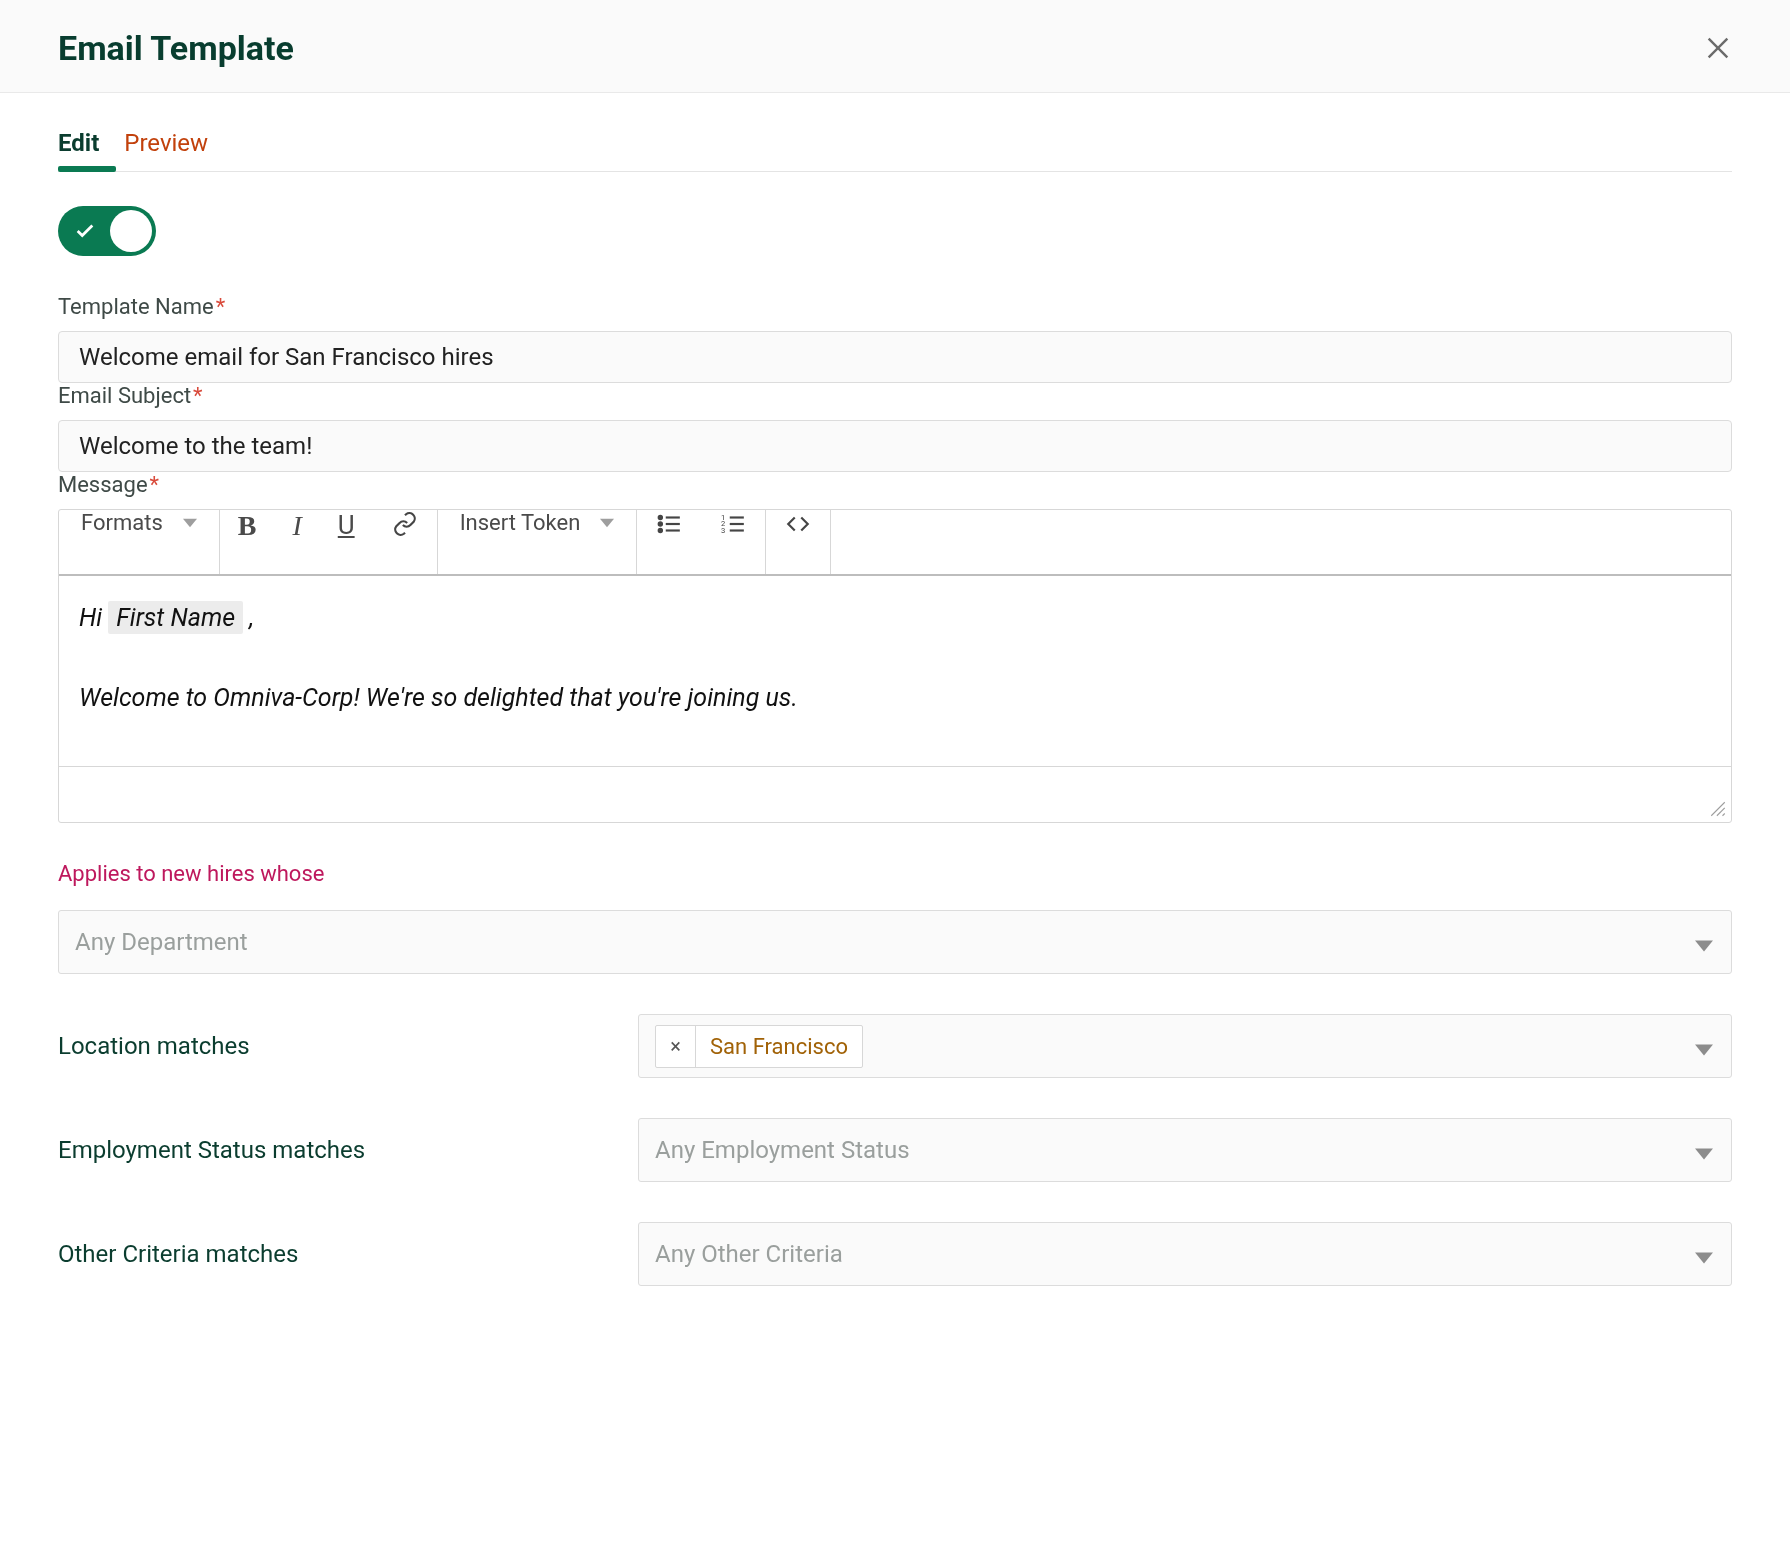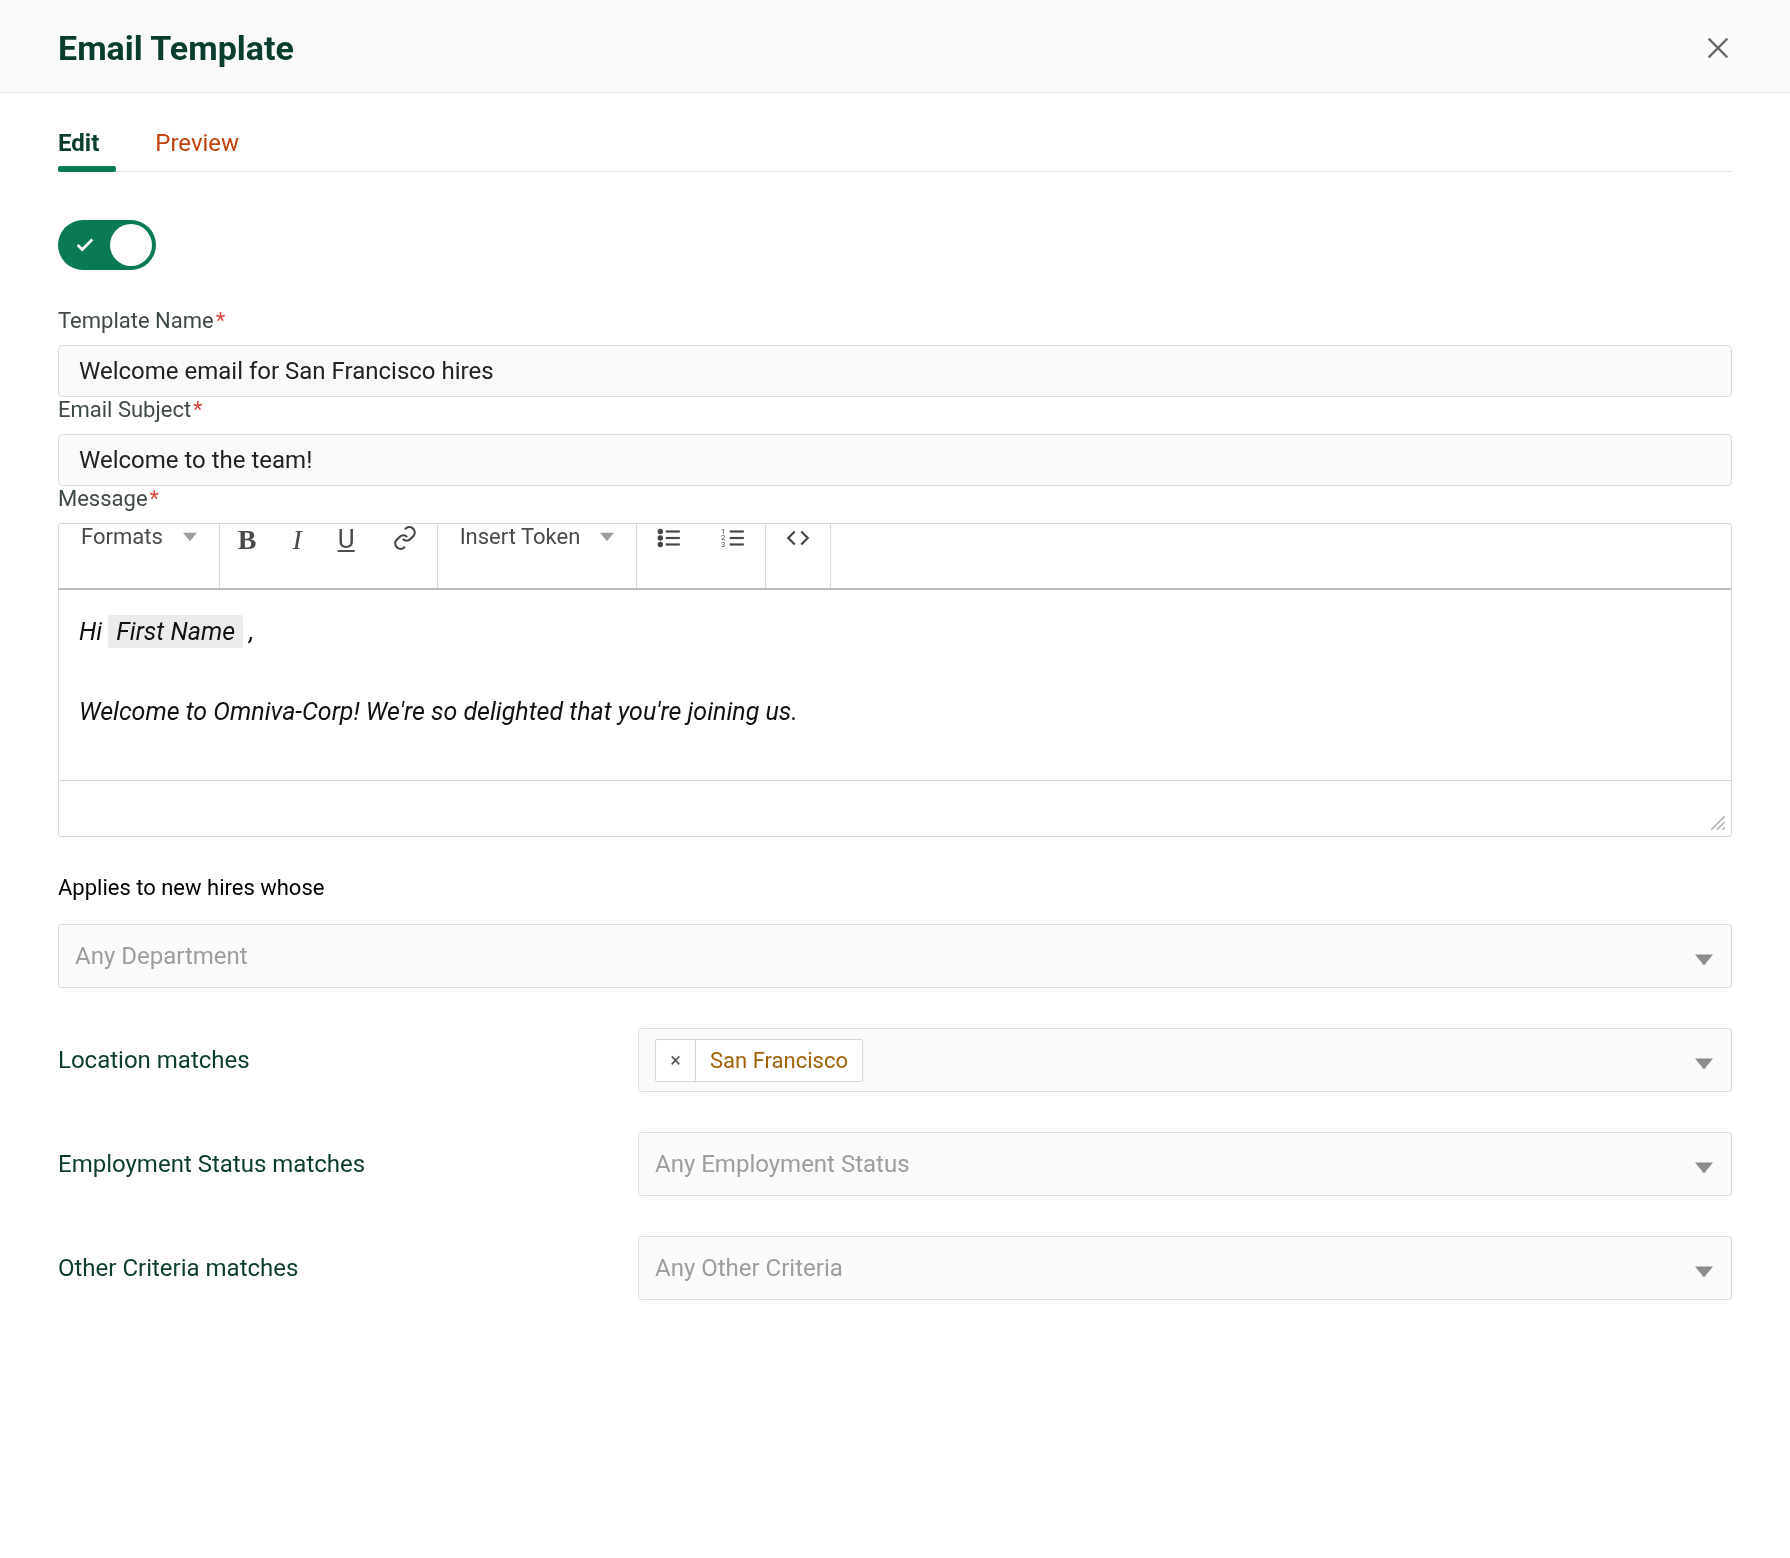"Edit" .tabs { gap: 56px -> 25px; margin-bottom: 48px -> 34px }
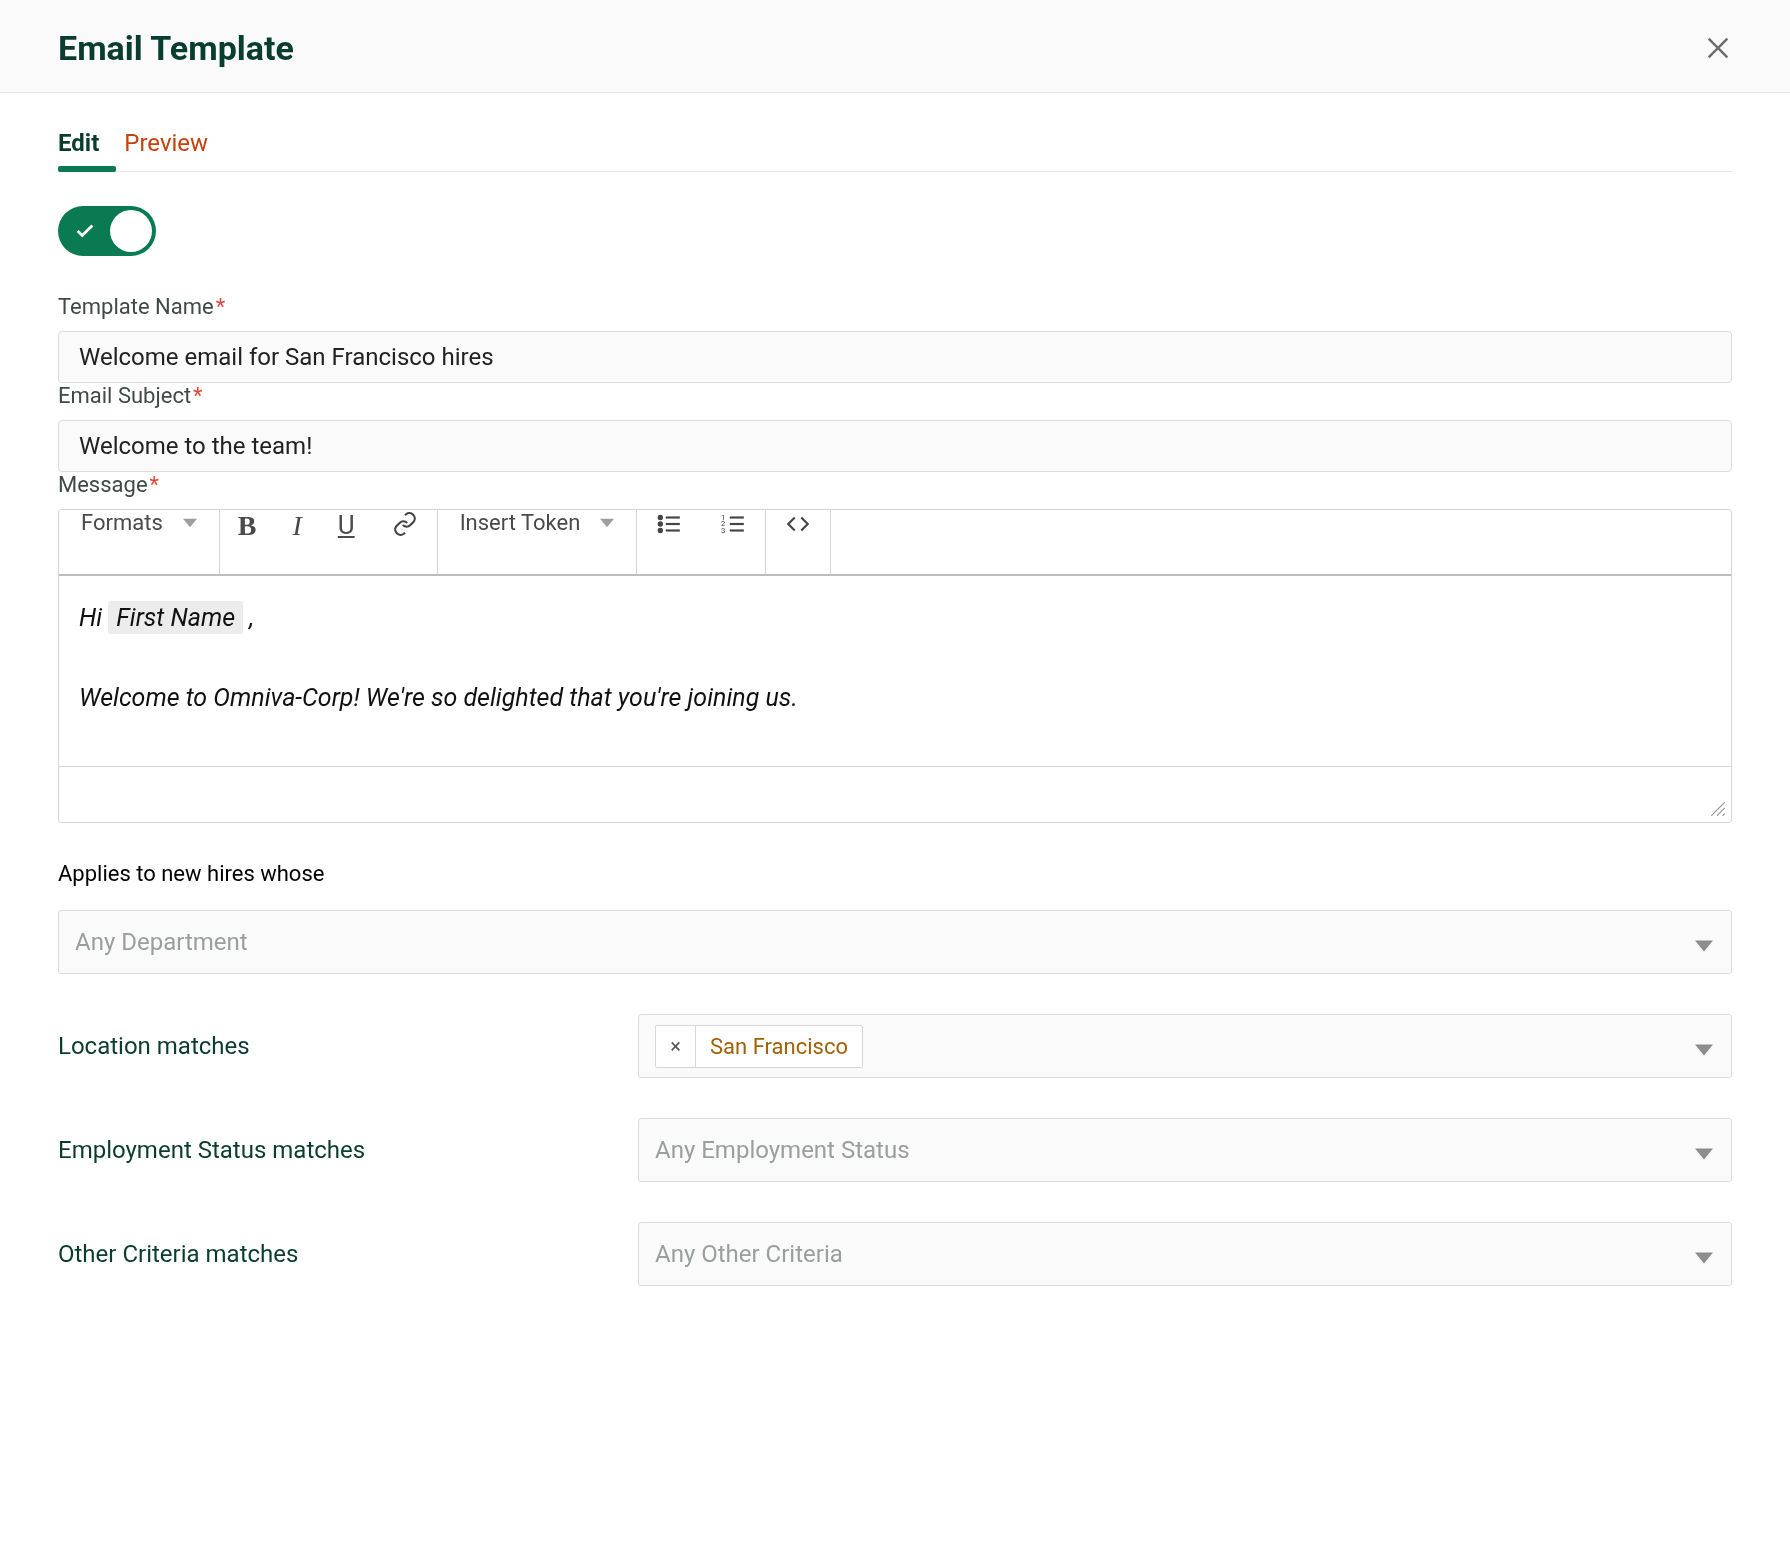"Applies to new hires whose" .criteria-intro { color: #000000 -> #be185d }
